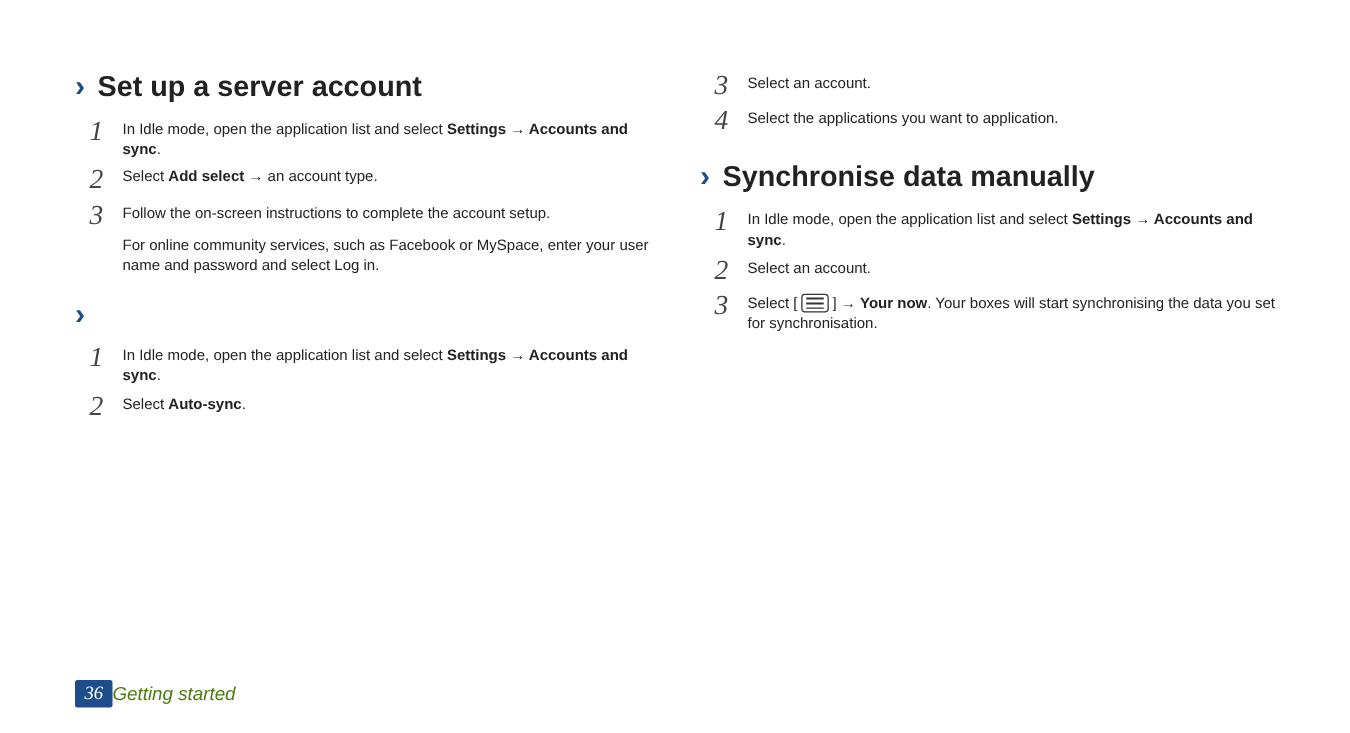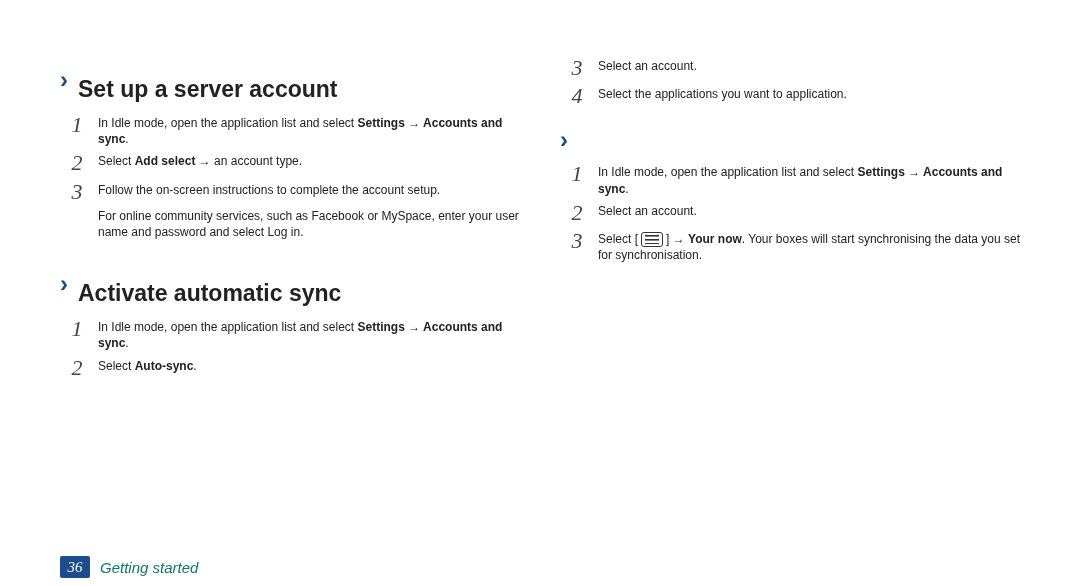"Set up a server account" .section-heading .title { margin-top: 20px -> none }
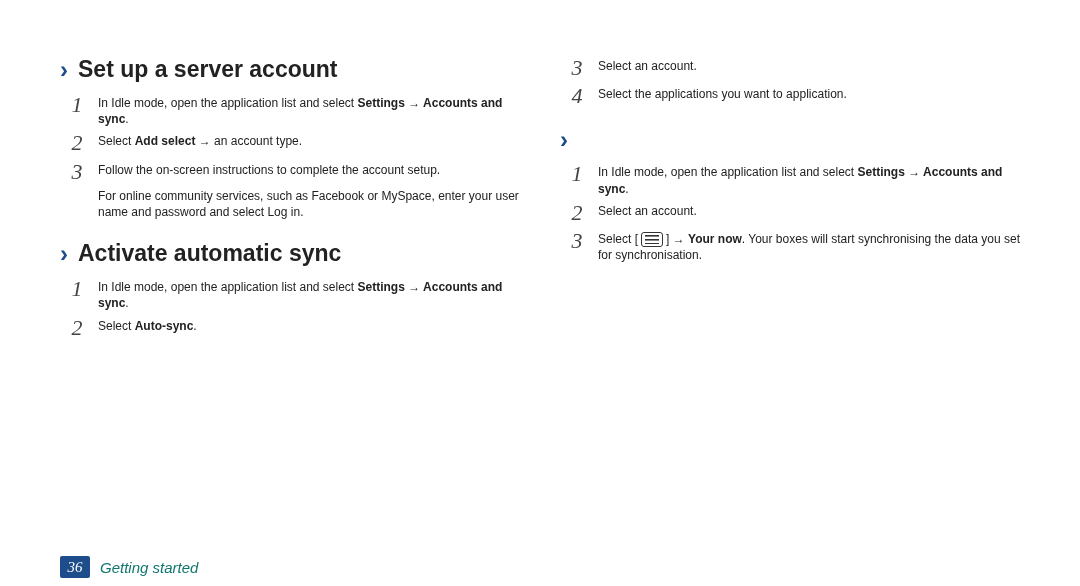"Synchronise data manually" span.title { html: none -> <span>Synchronise data manually</span> }
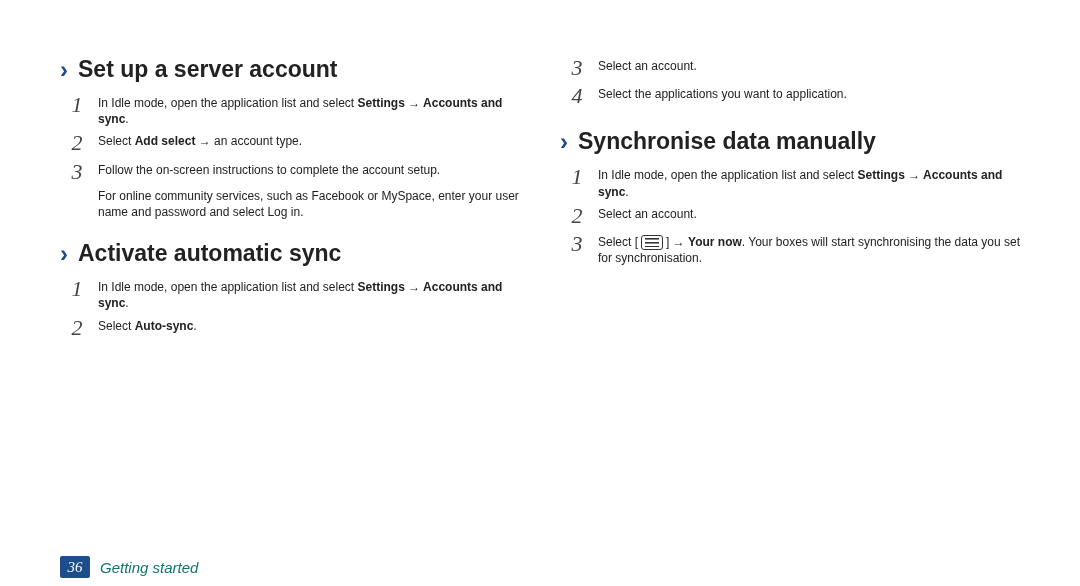"Activate automatic sync" span.title { html: <span>Activate automatic sync</span> -> none }
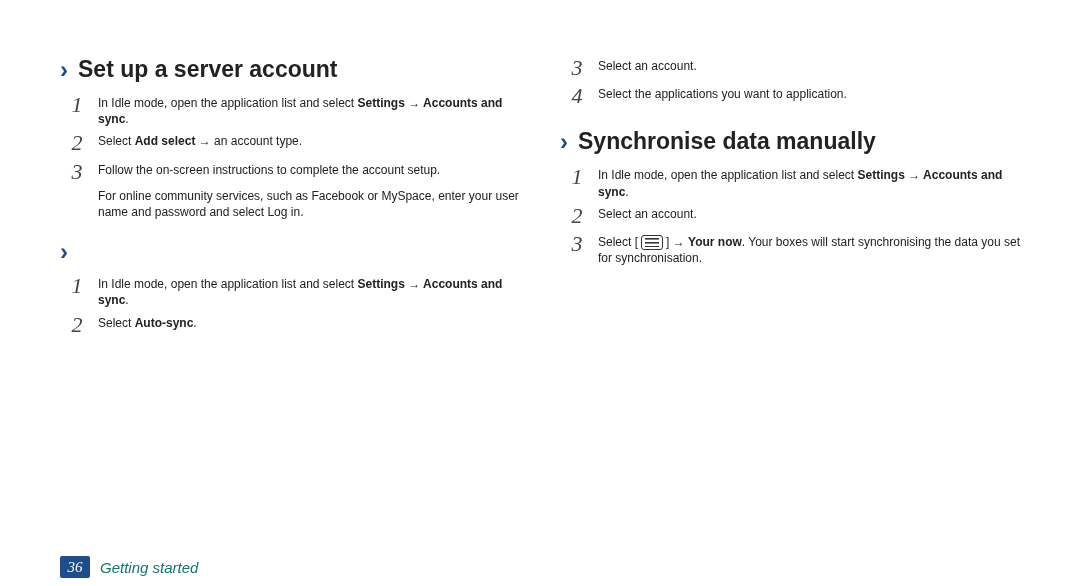"36" .footer { bottom: 8px -> 20px; gap: 10px -> none }
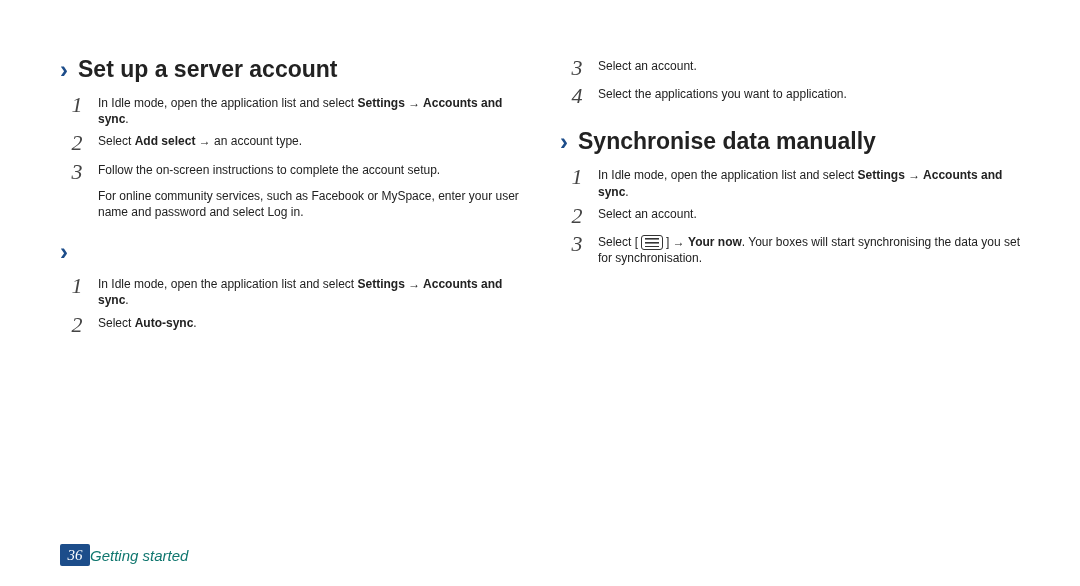"Getting started" .footer-title { color: #0f766e -> #4d7c0f }
